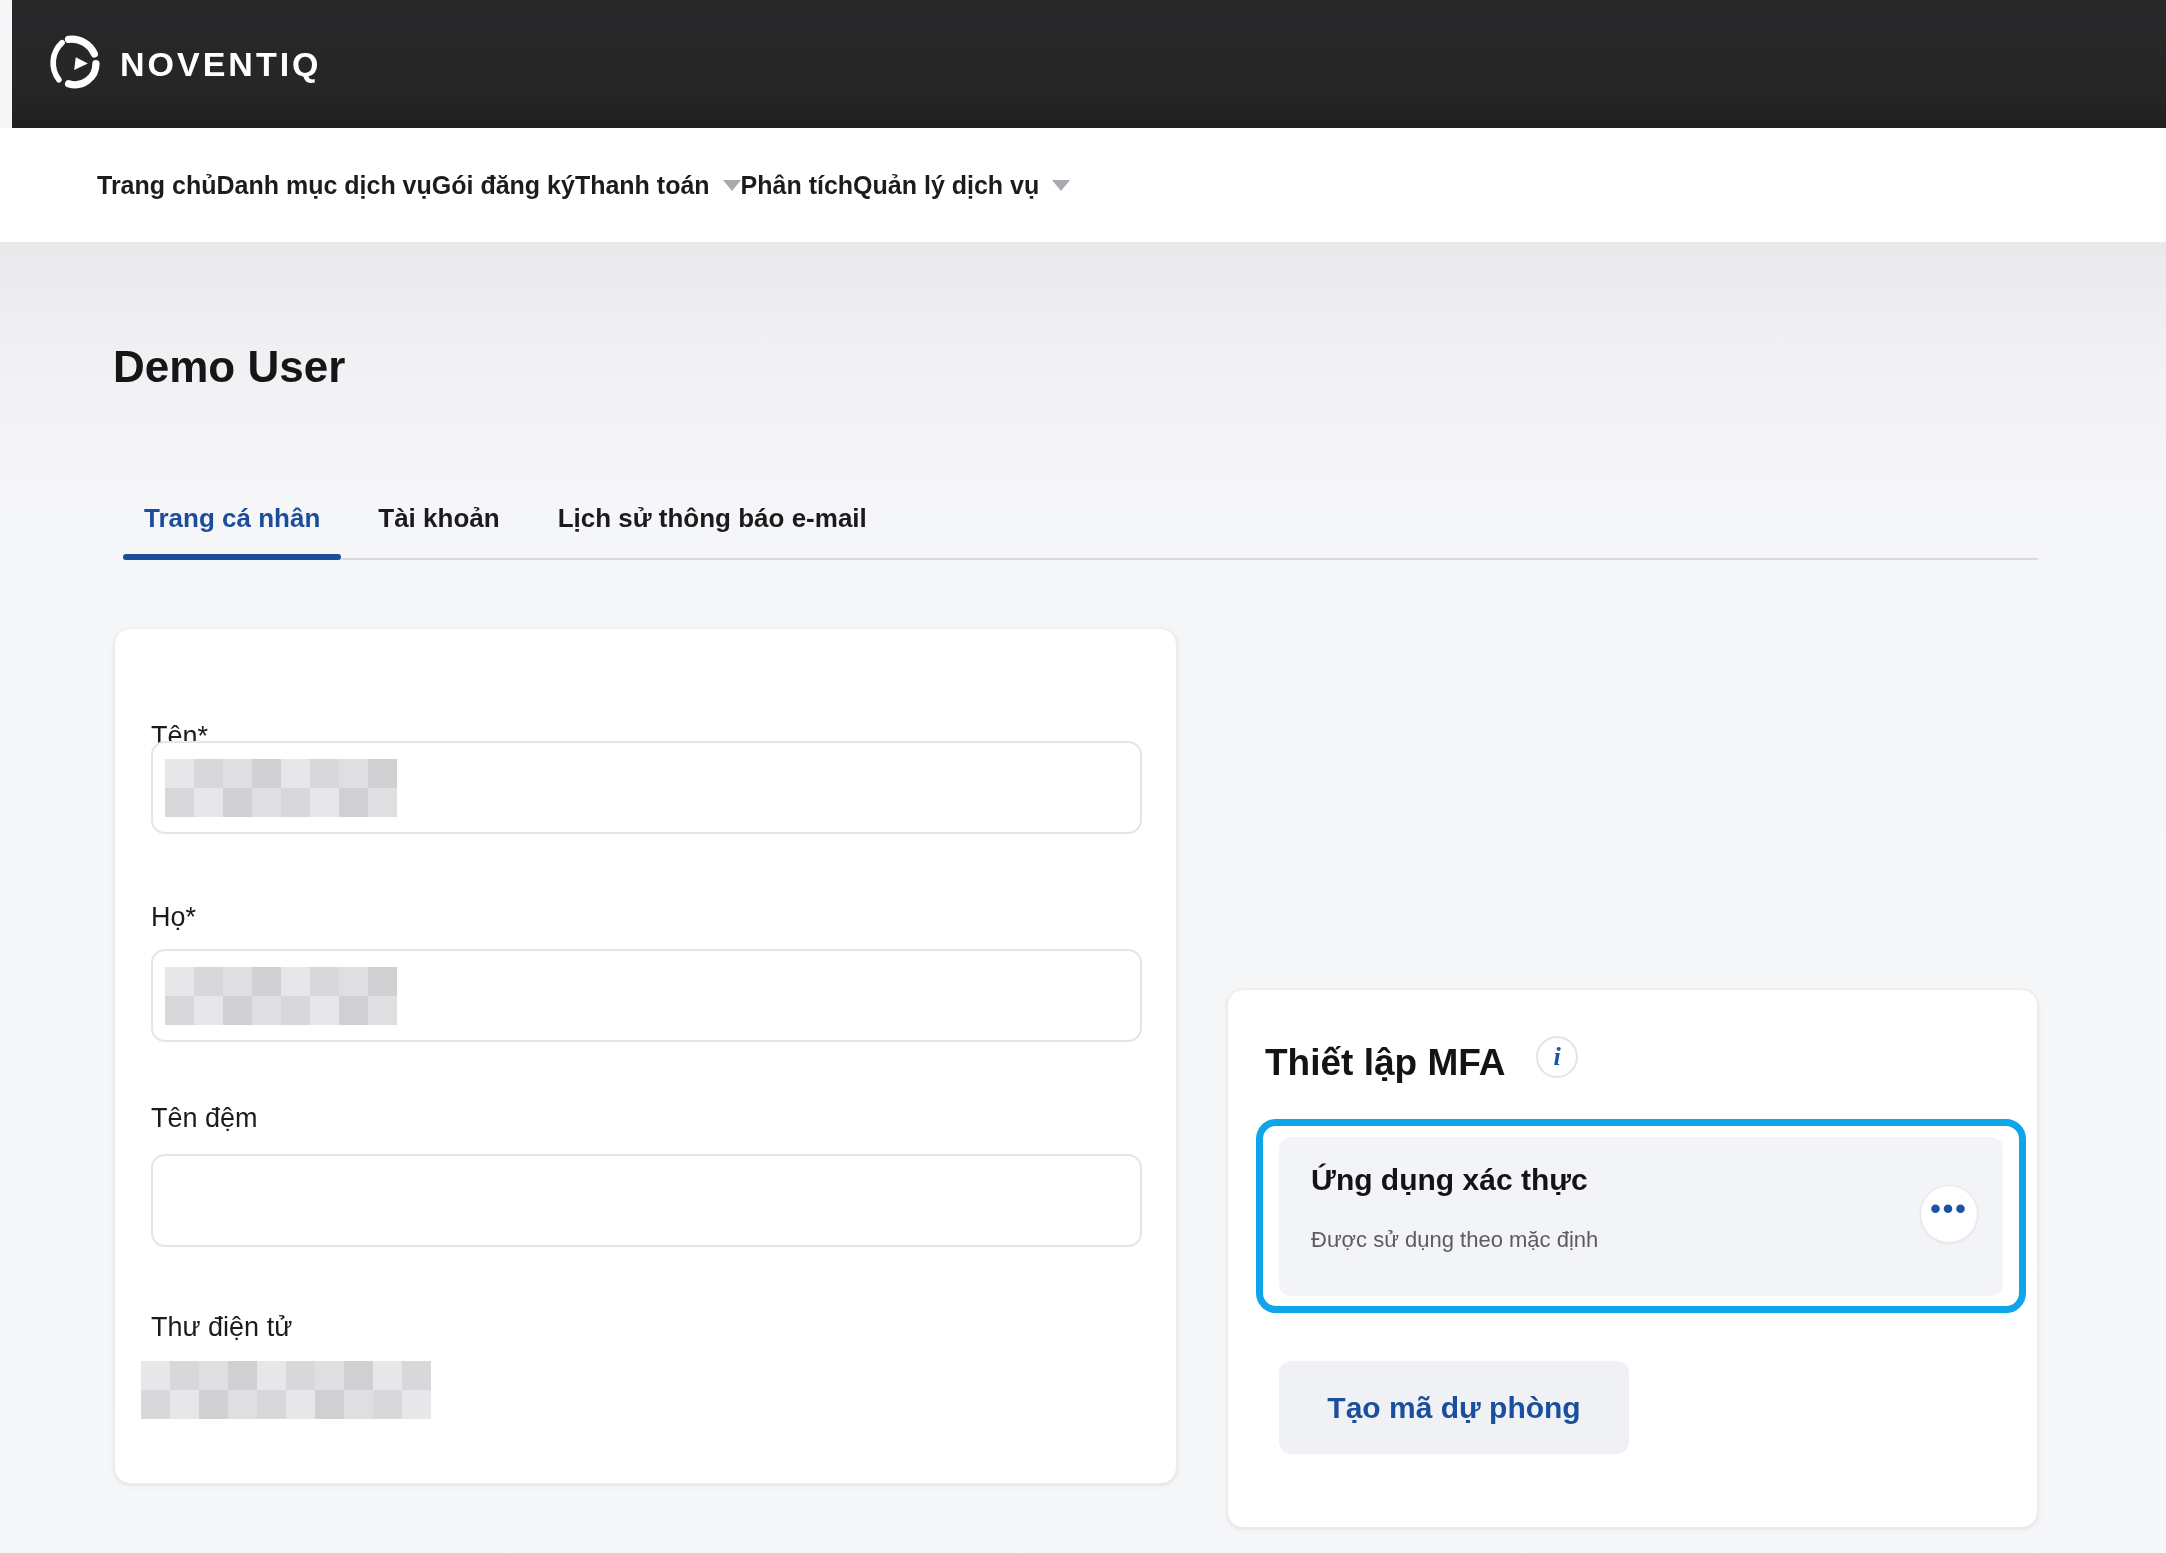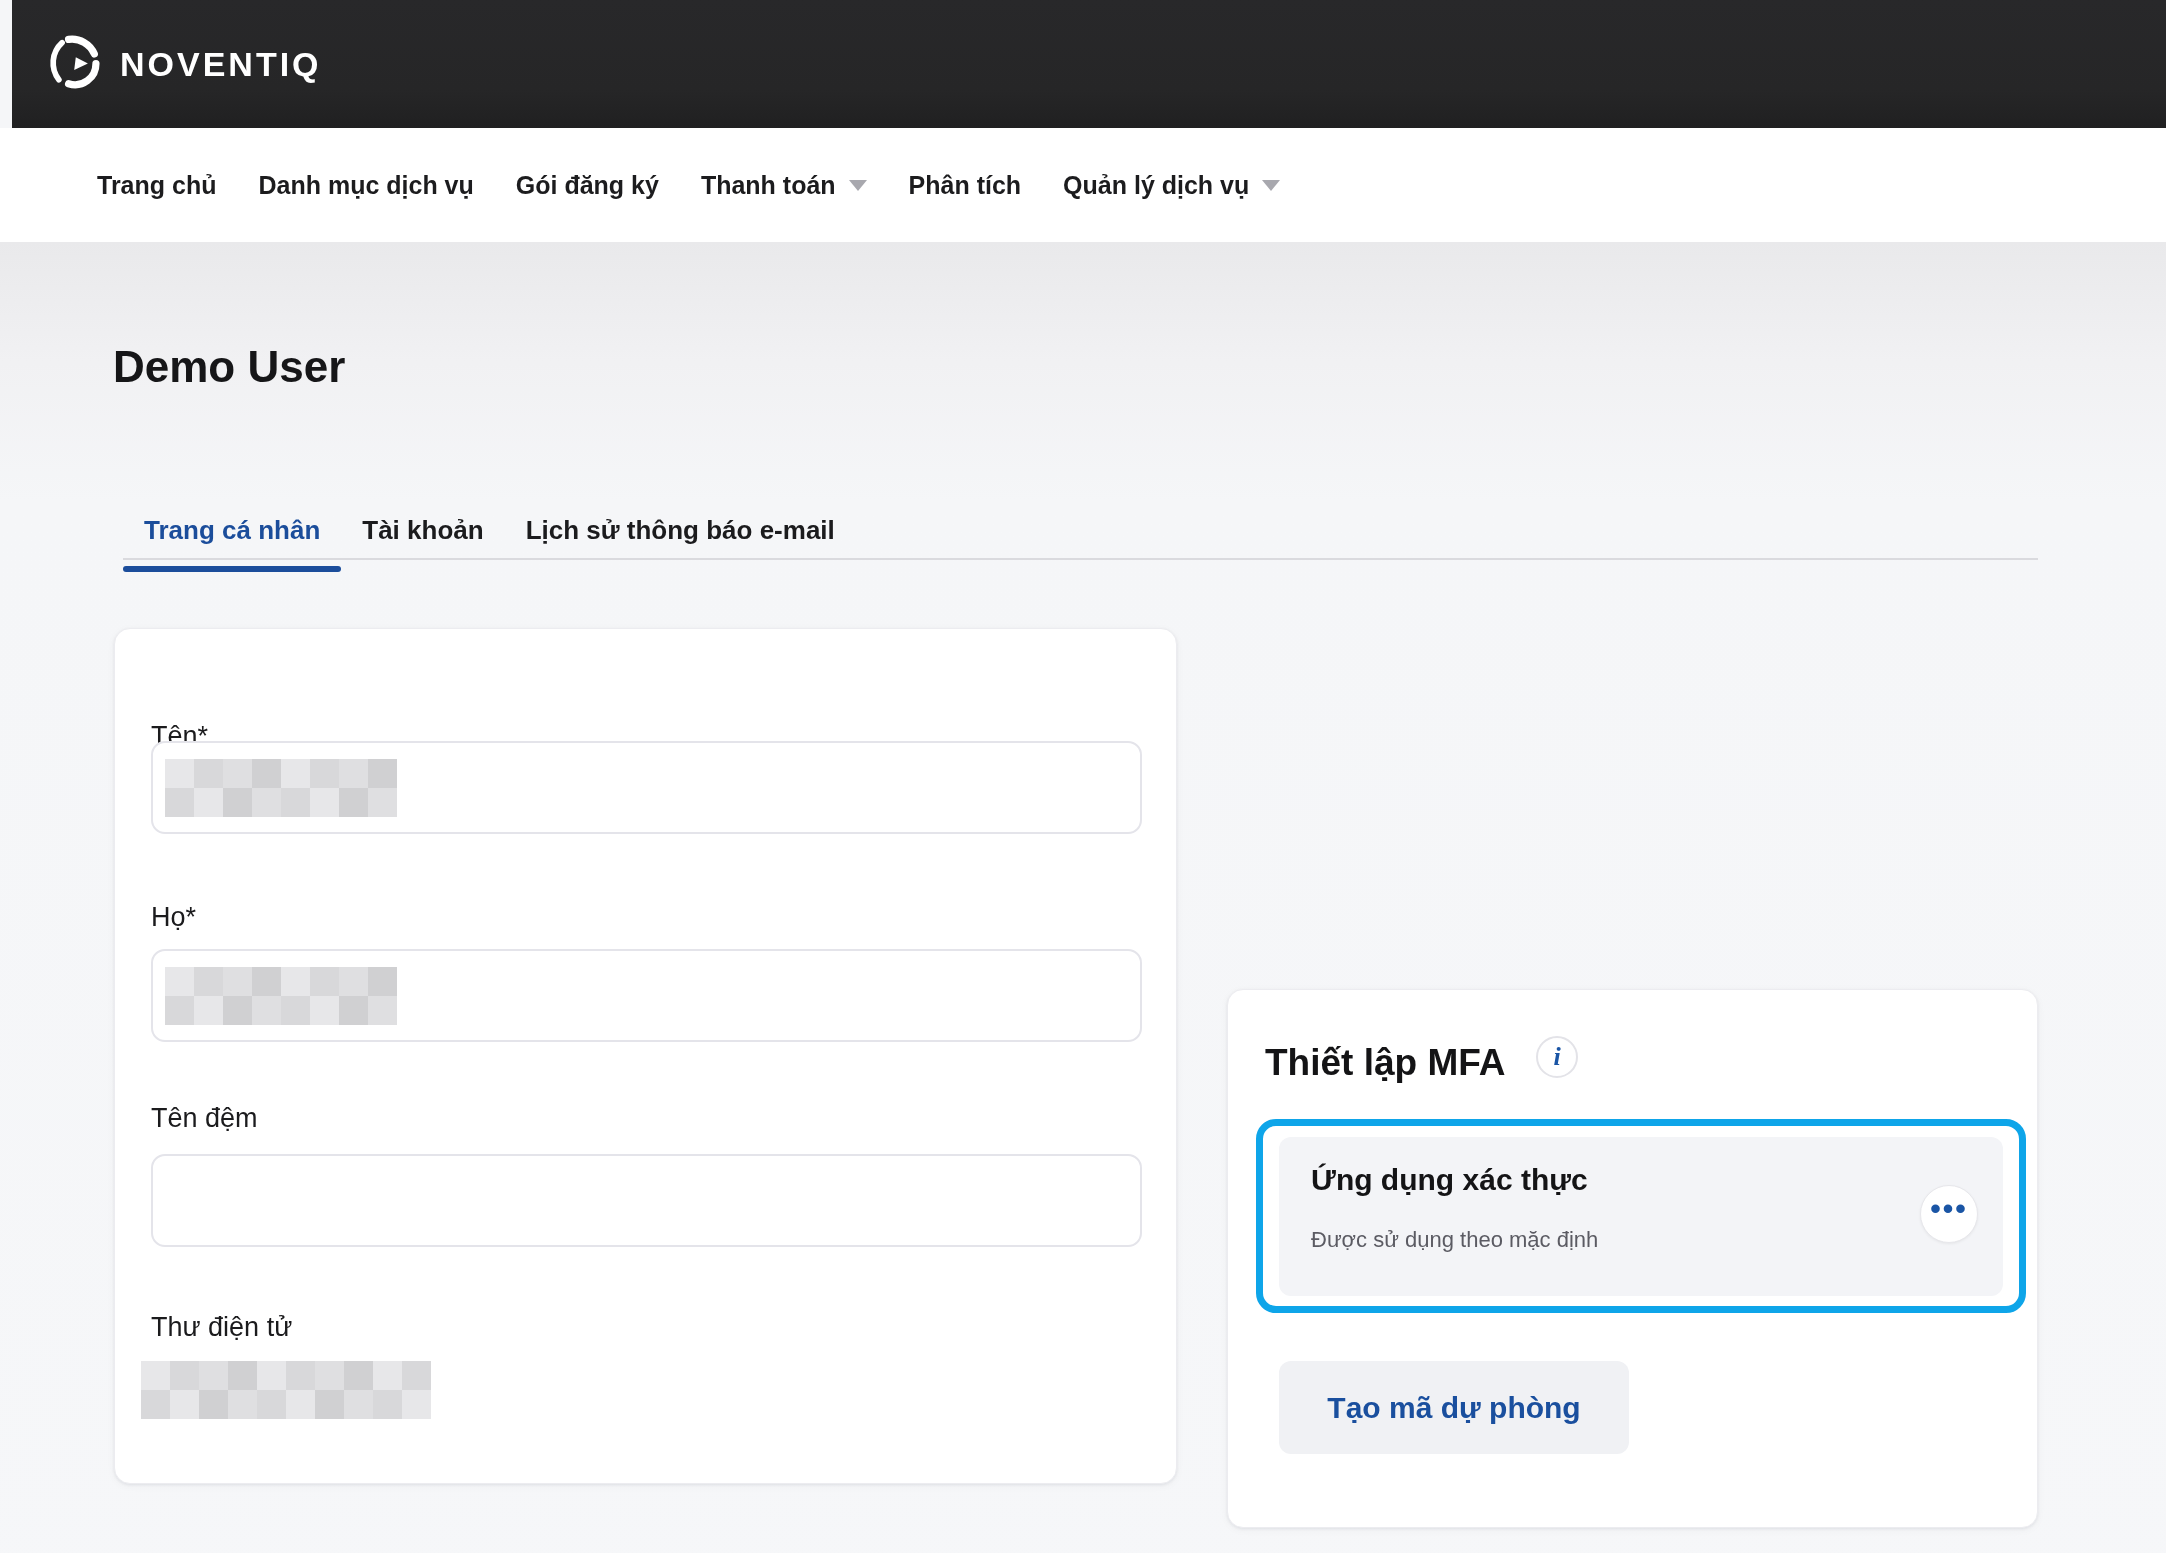"Trang chủ" .nav { gap: 42px -> none }
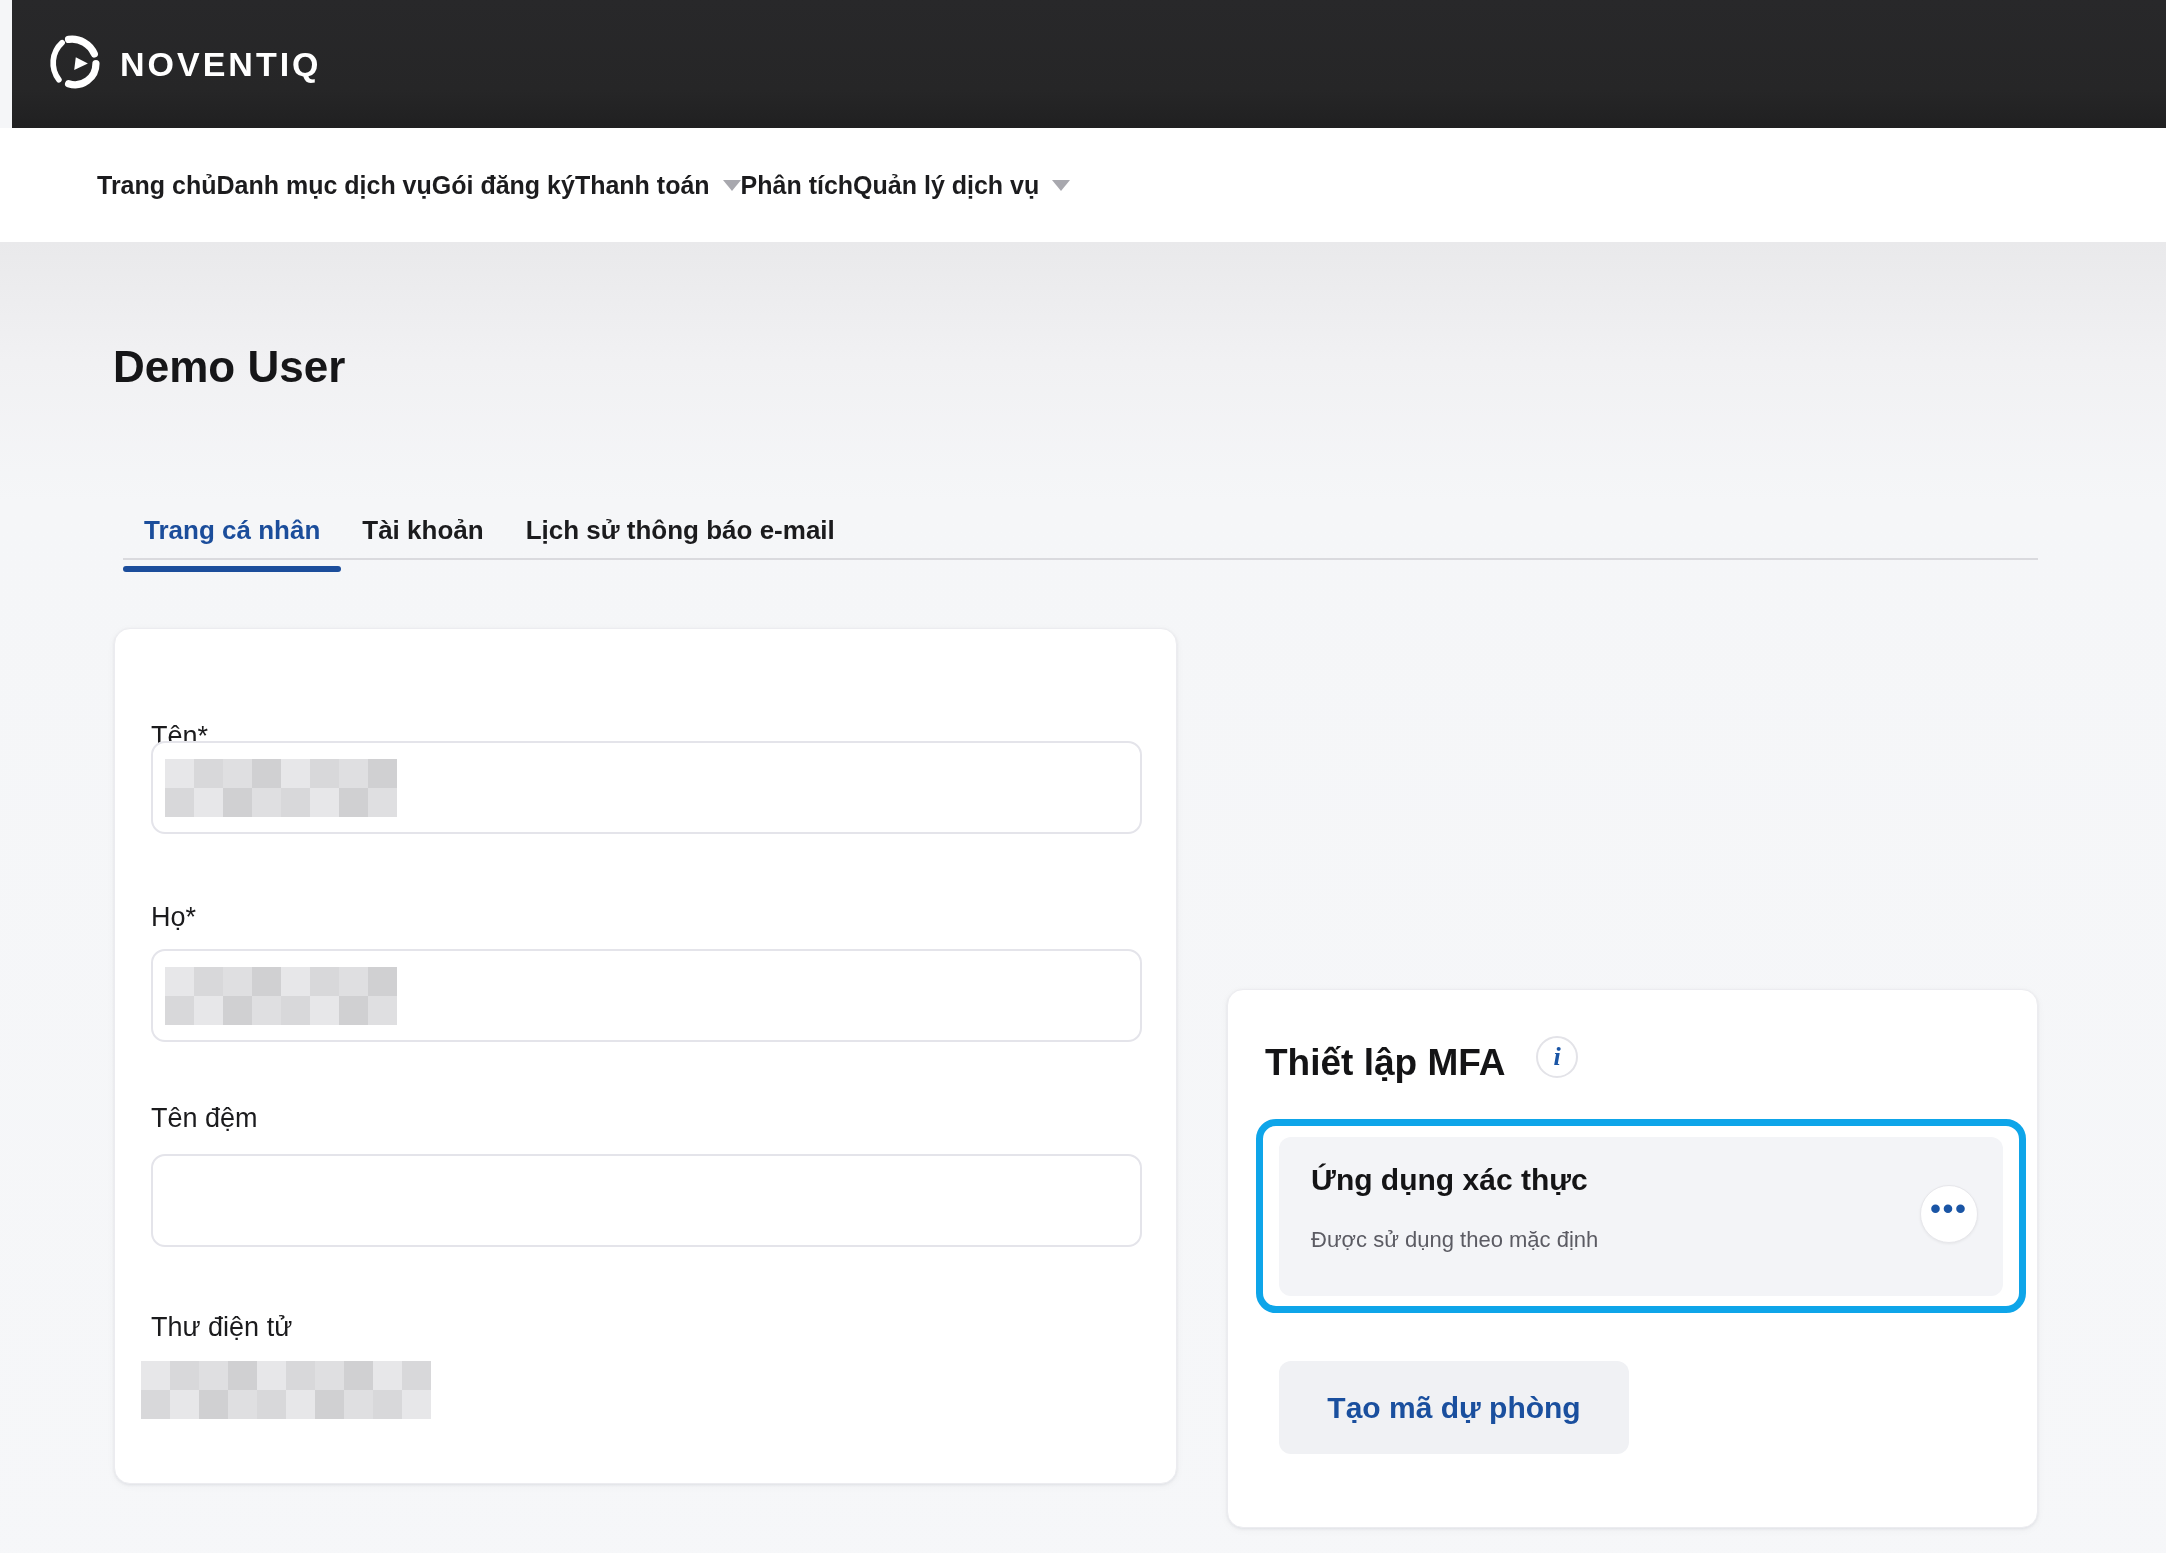"Trang cá nhân" .tabs { gap: none -> 16px; top: 272px -> 260px }
